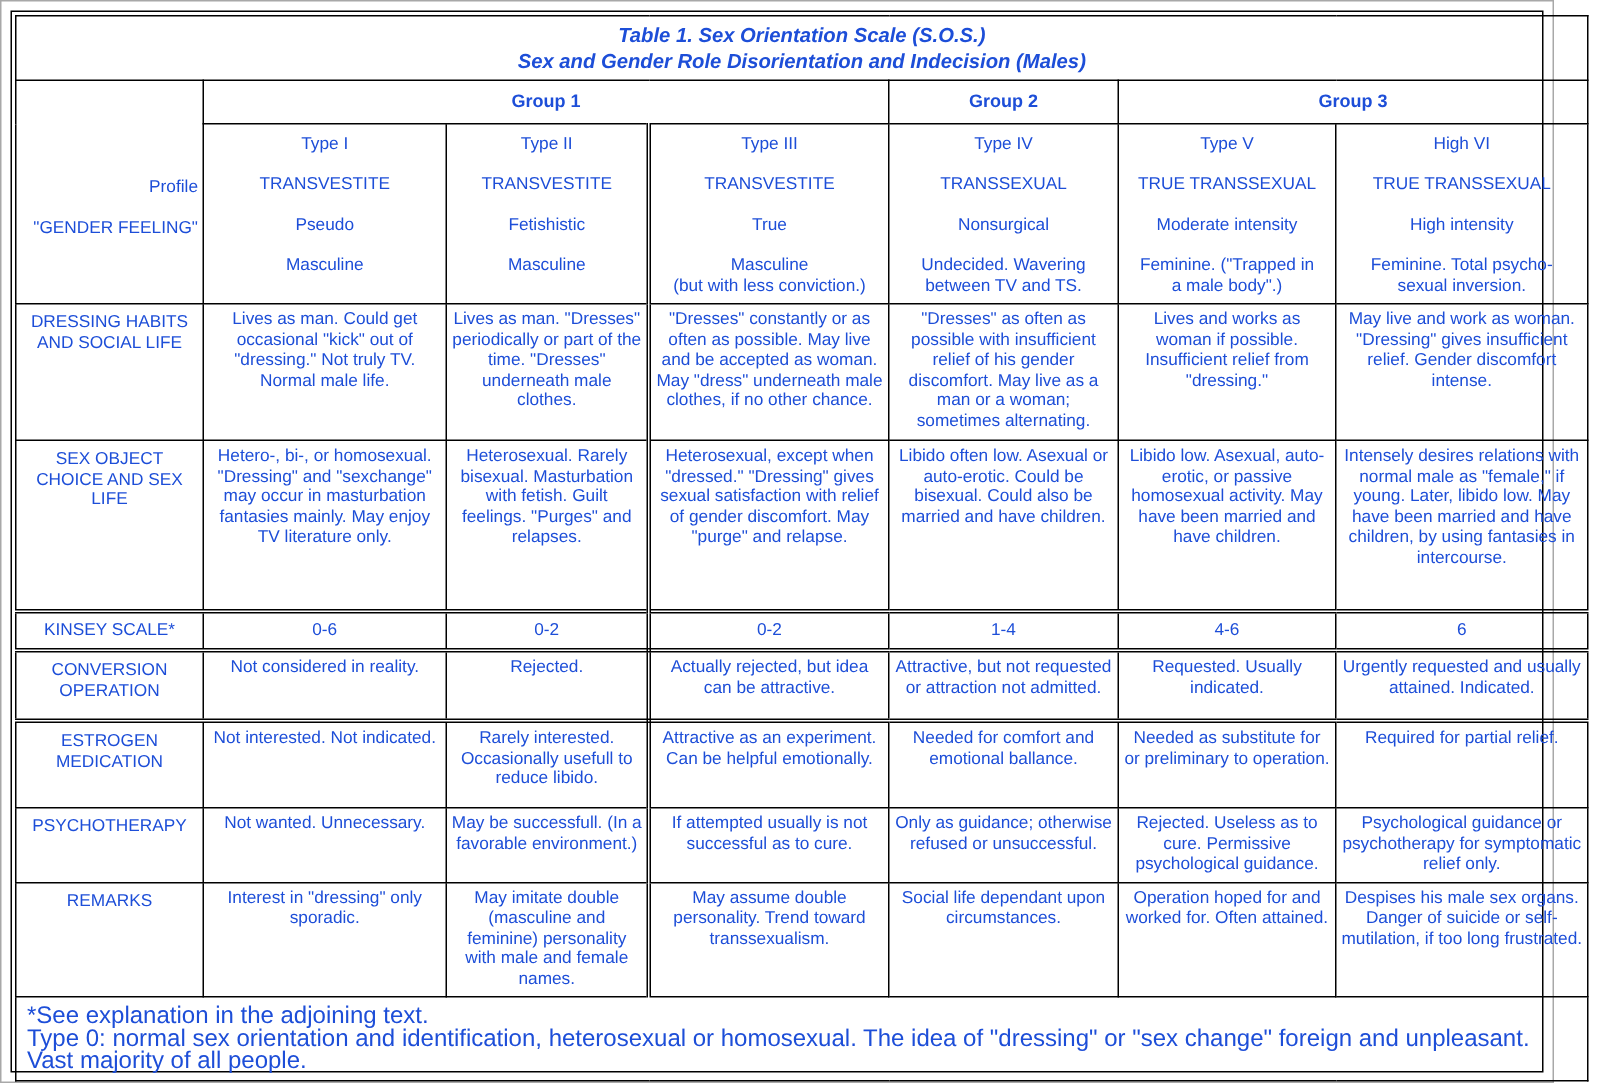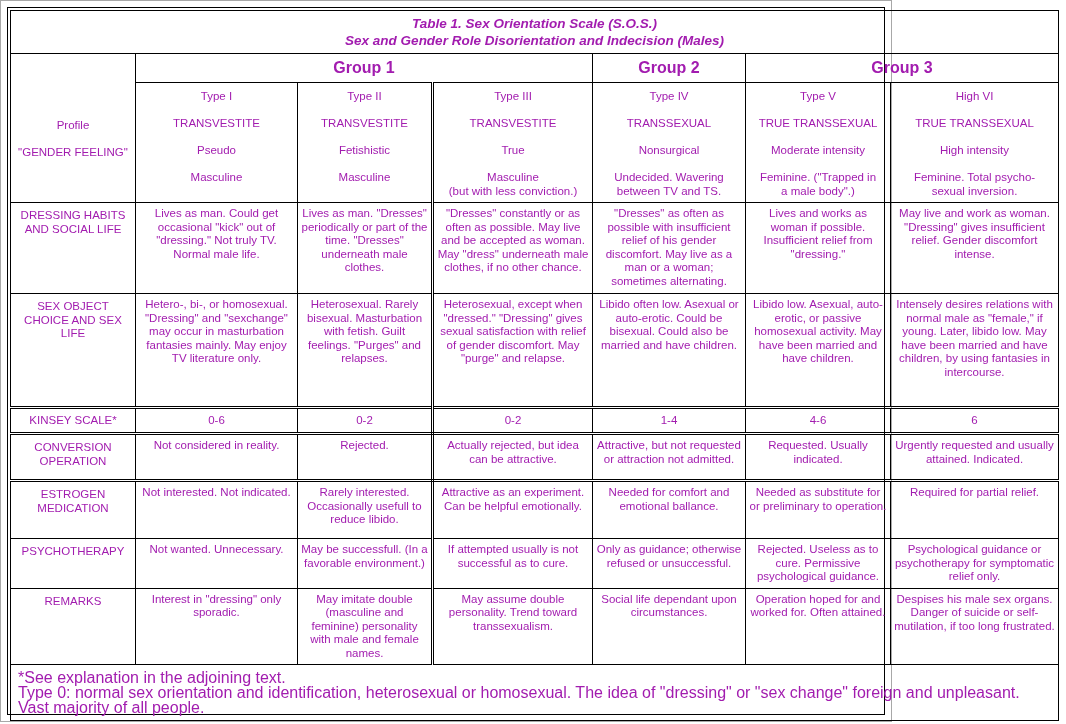"Table 1. Sex Orientation Scale" .page { color: #a21caf -> #1d4ed8; width: 892px -> 1036px }
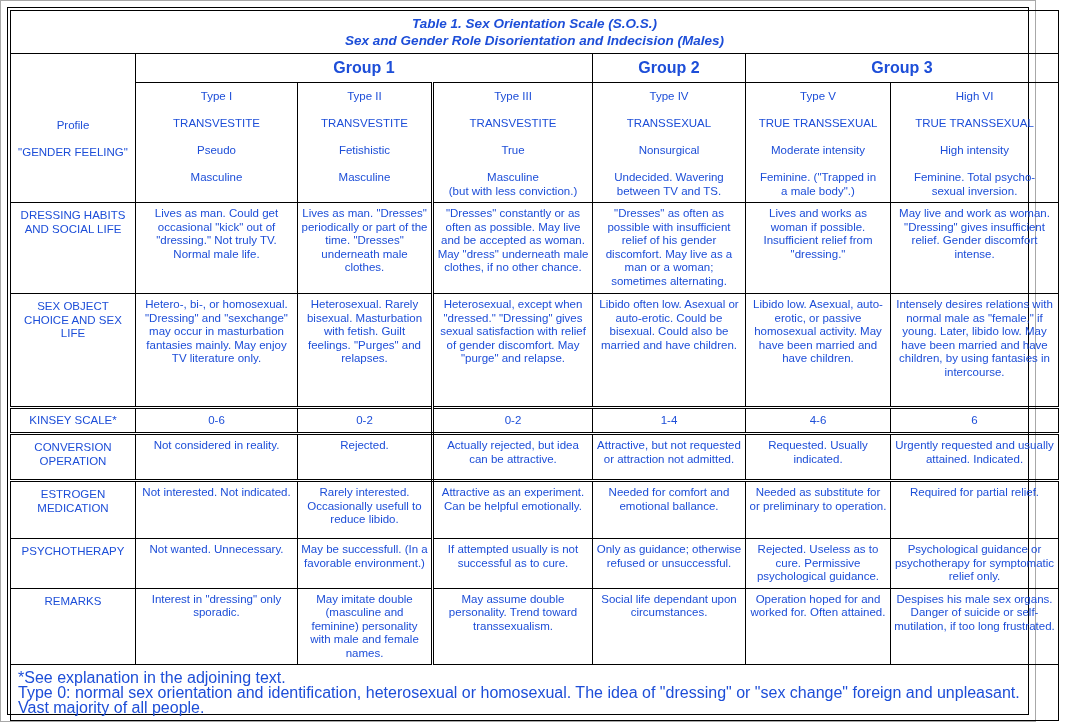"Group 1" td.group-cell { font-size: 16px -> 12px }
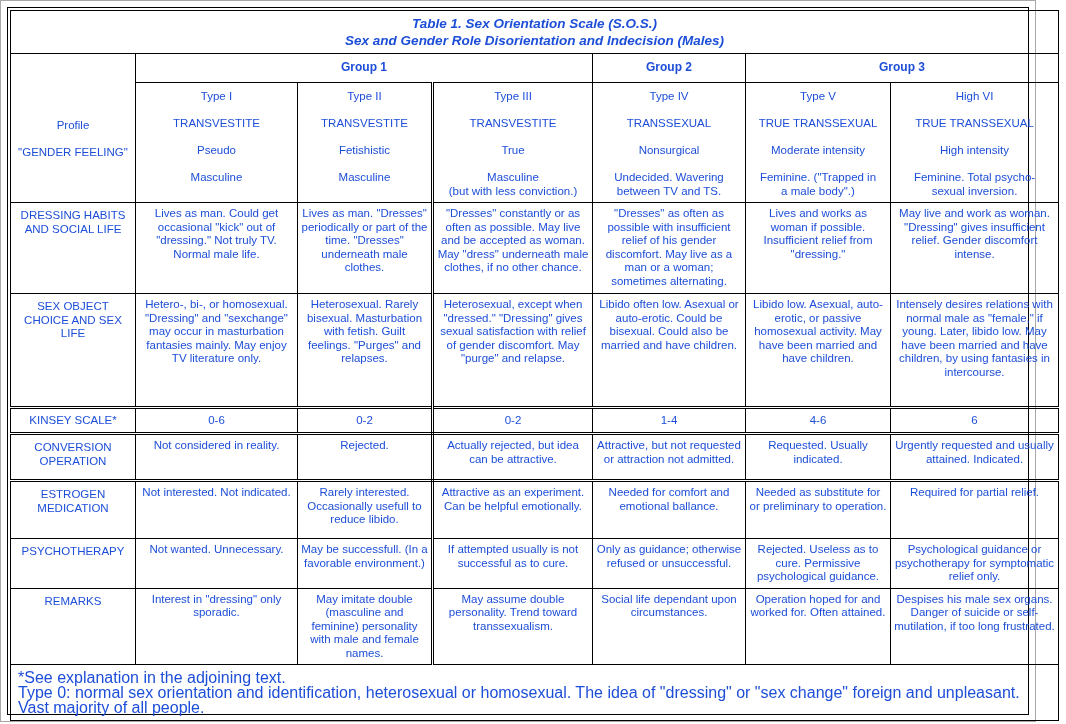"Profile" td.profile-label { text-align: none -> right }
